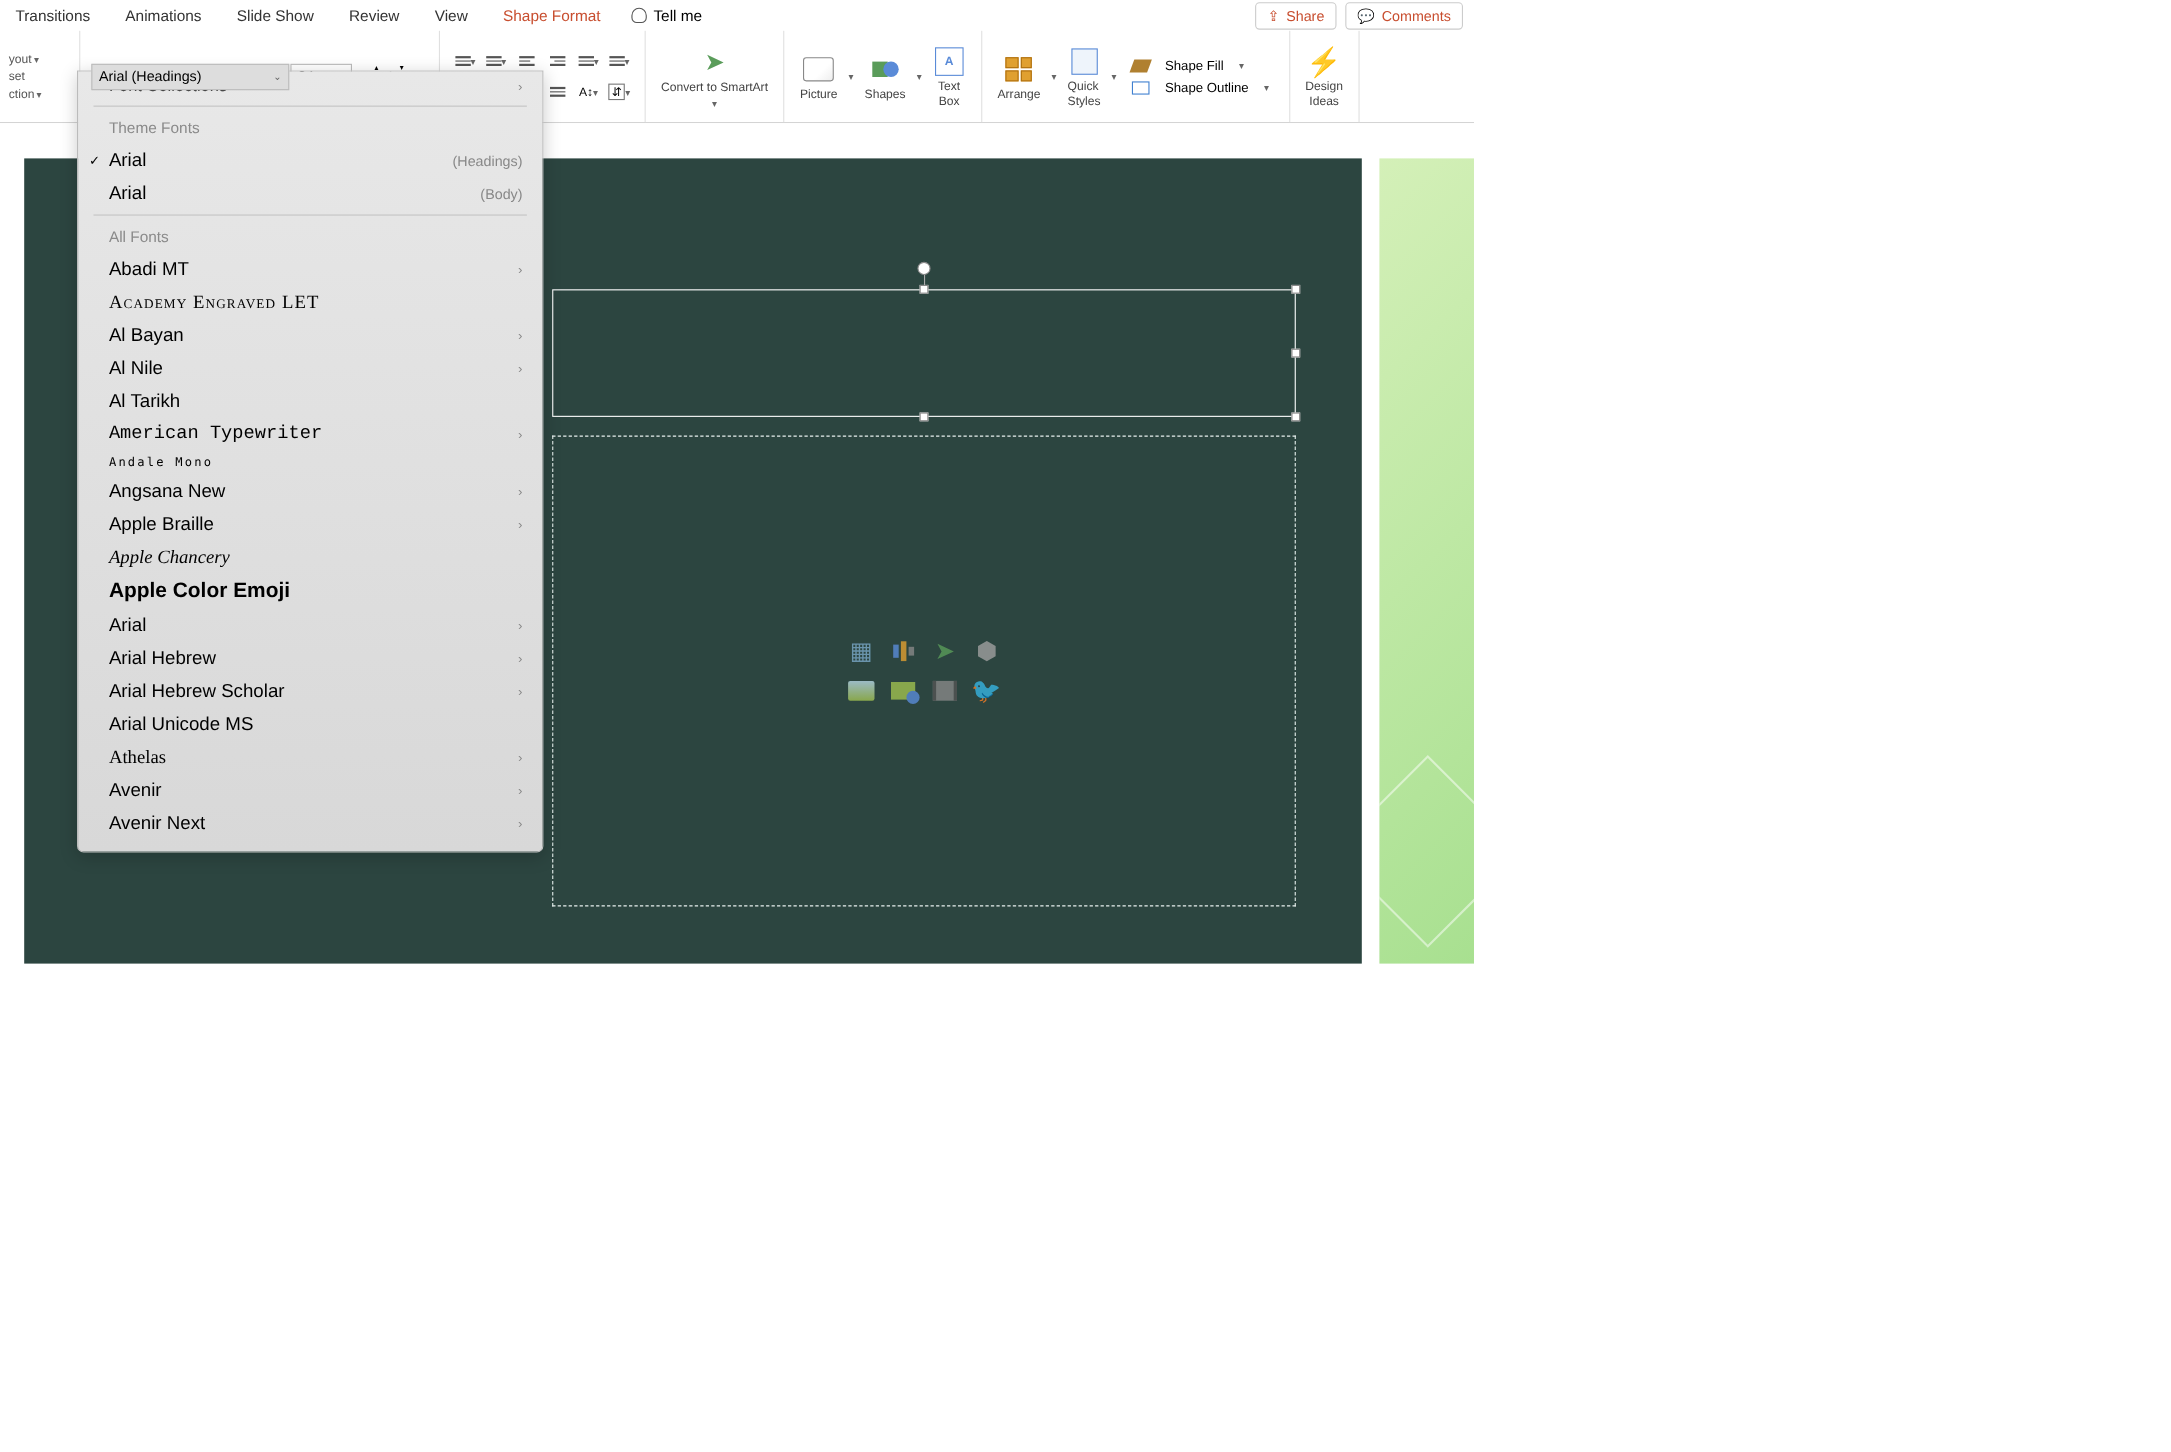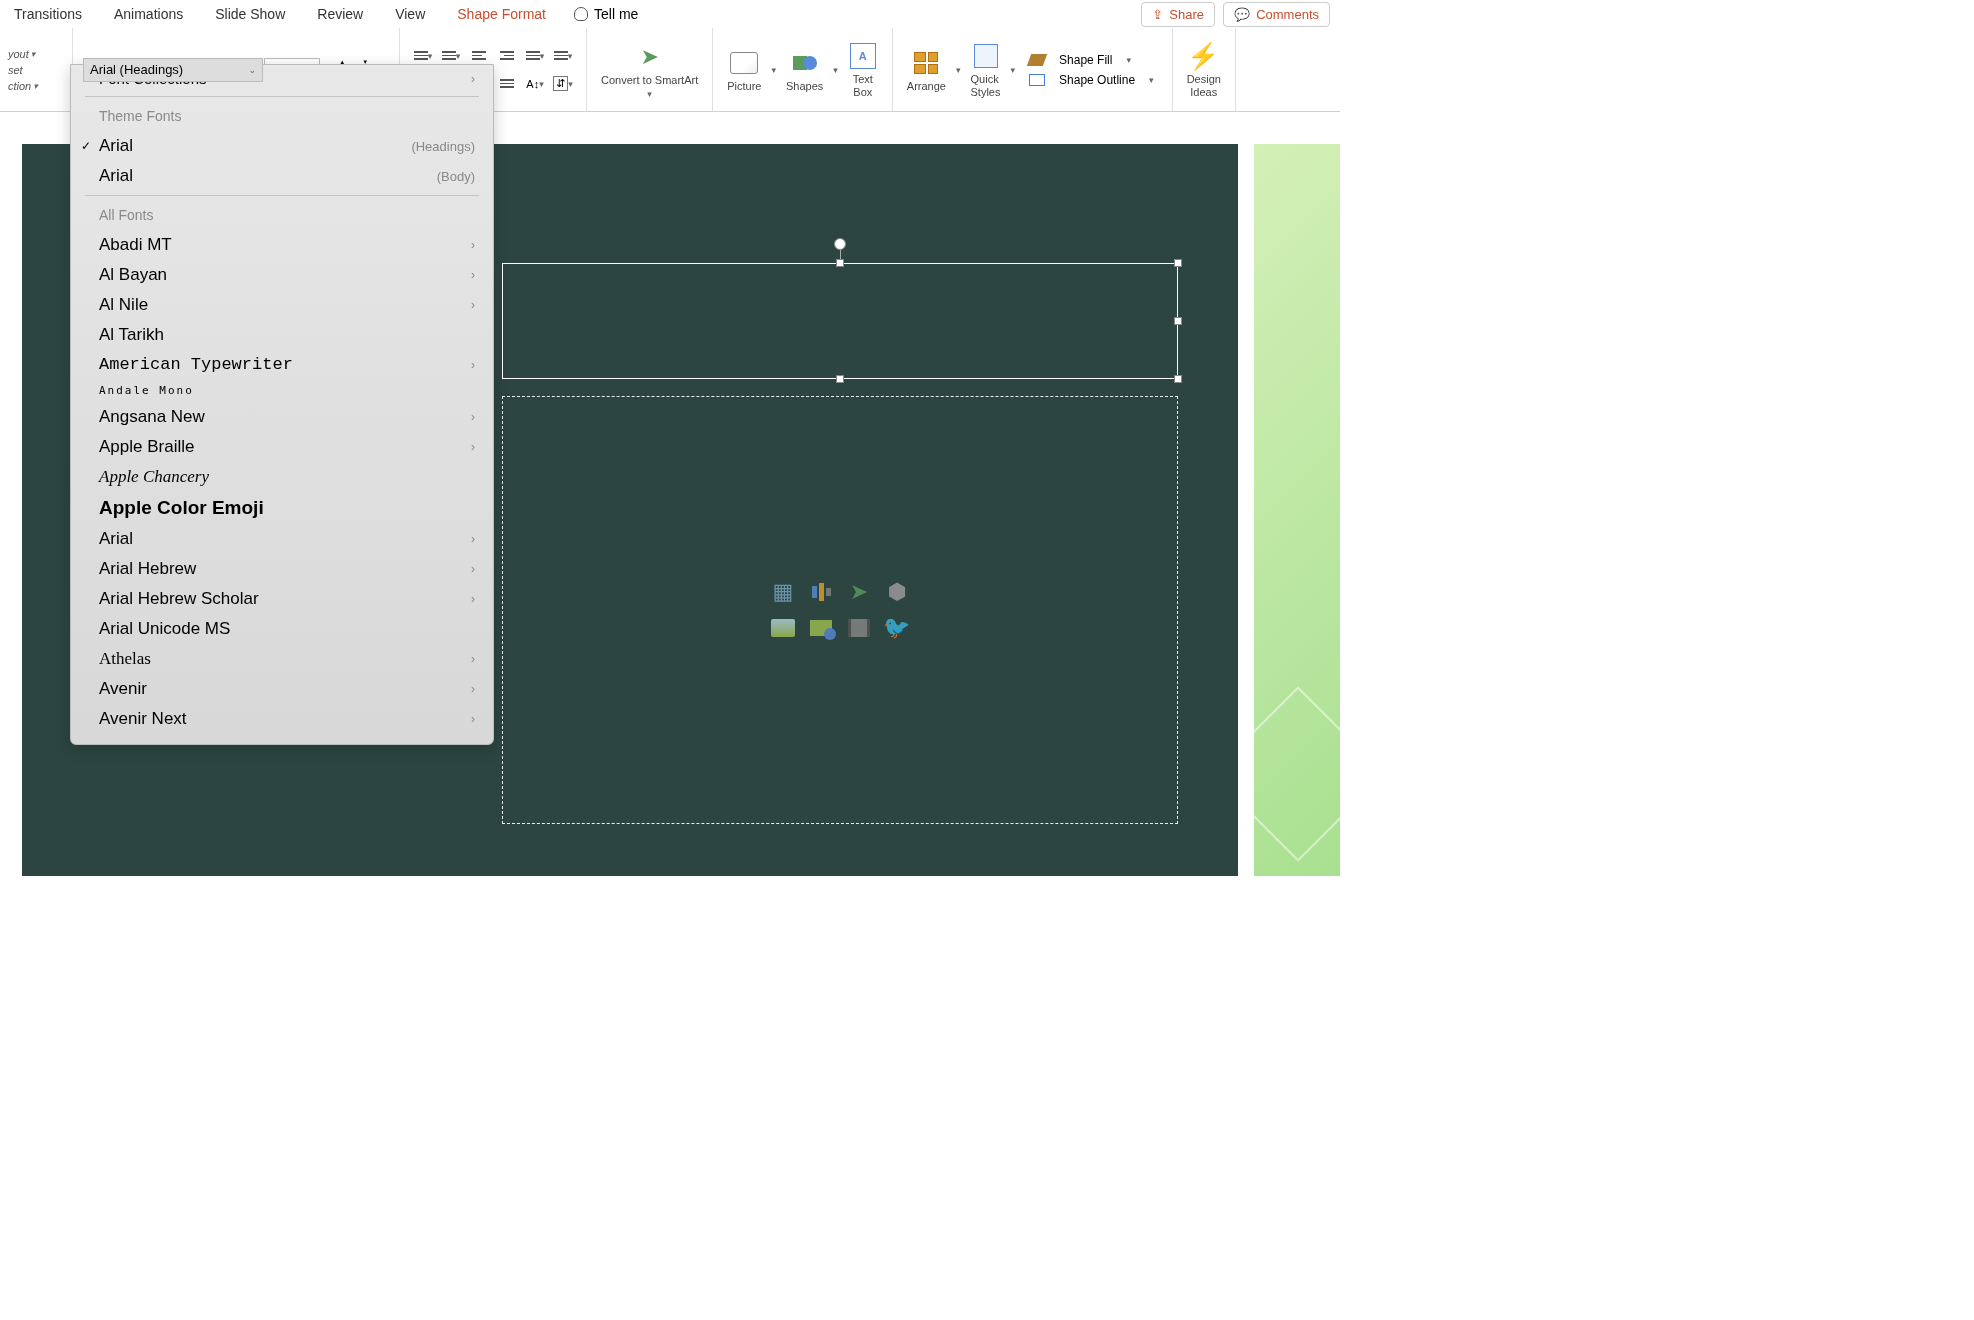"yout" .layout-group { font-style: italic -> none }
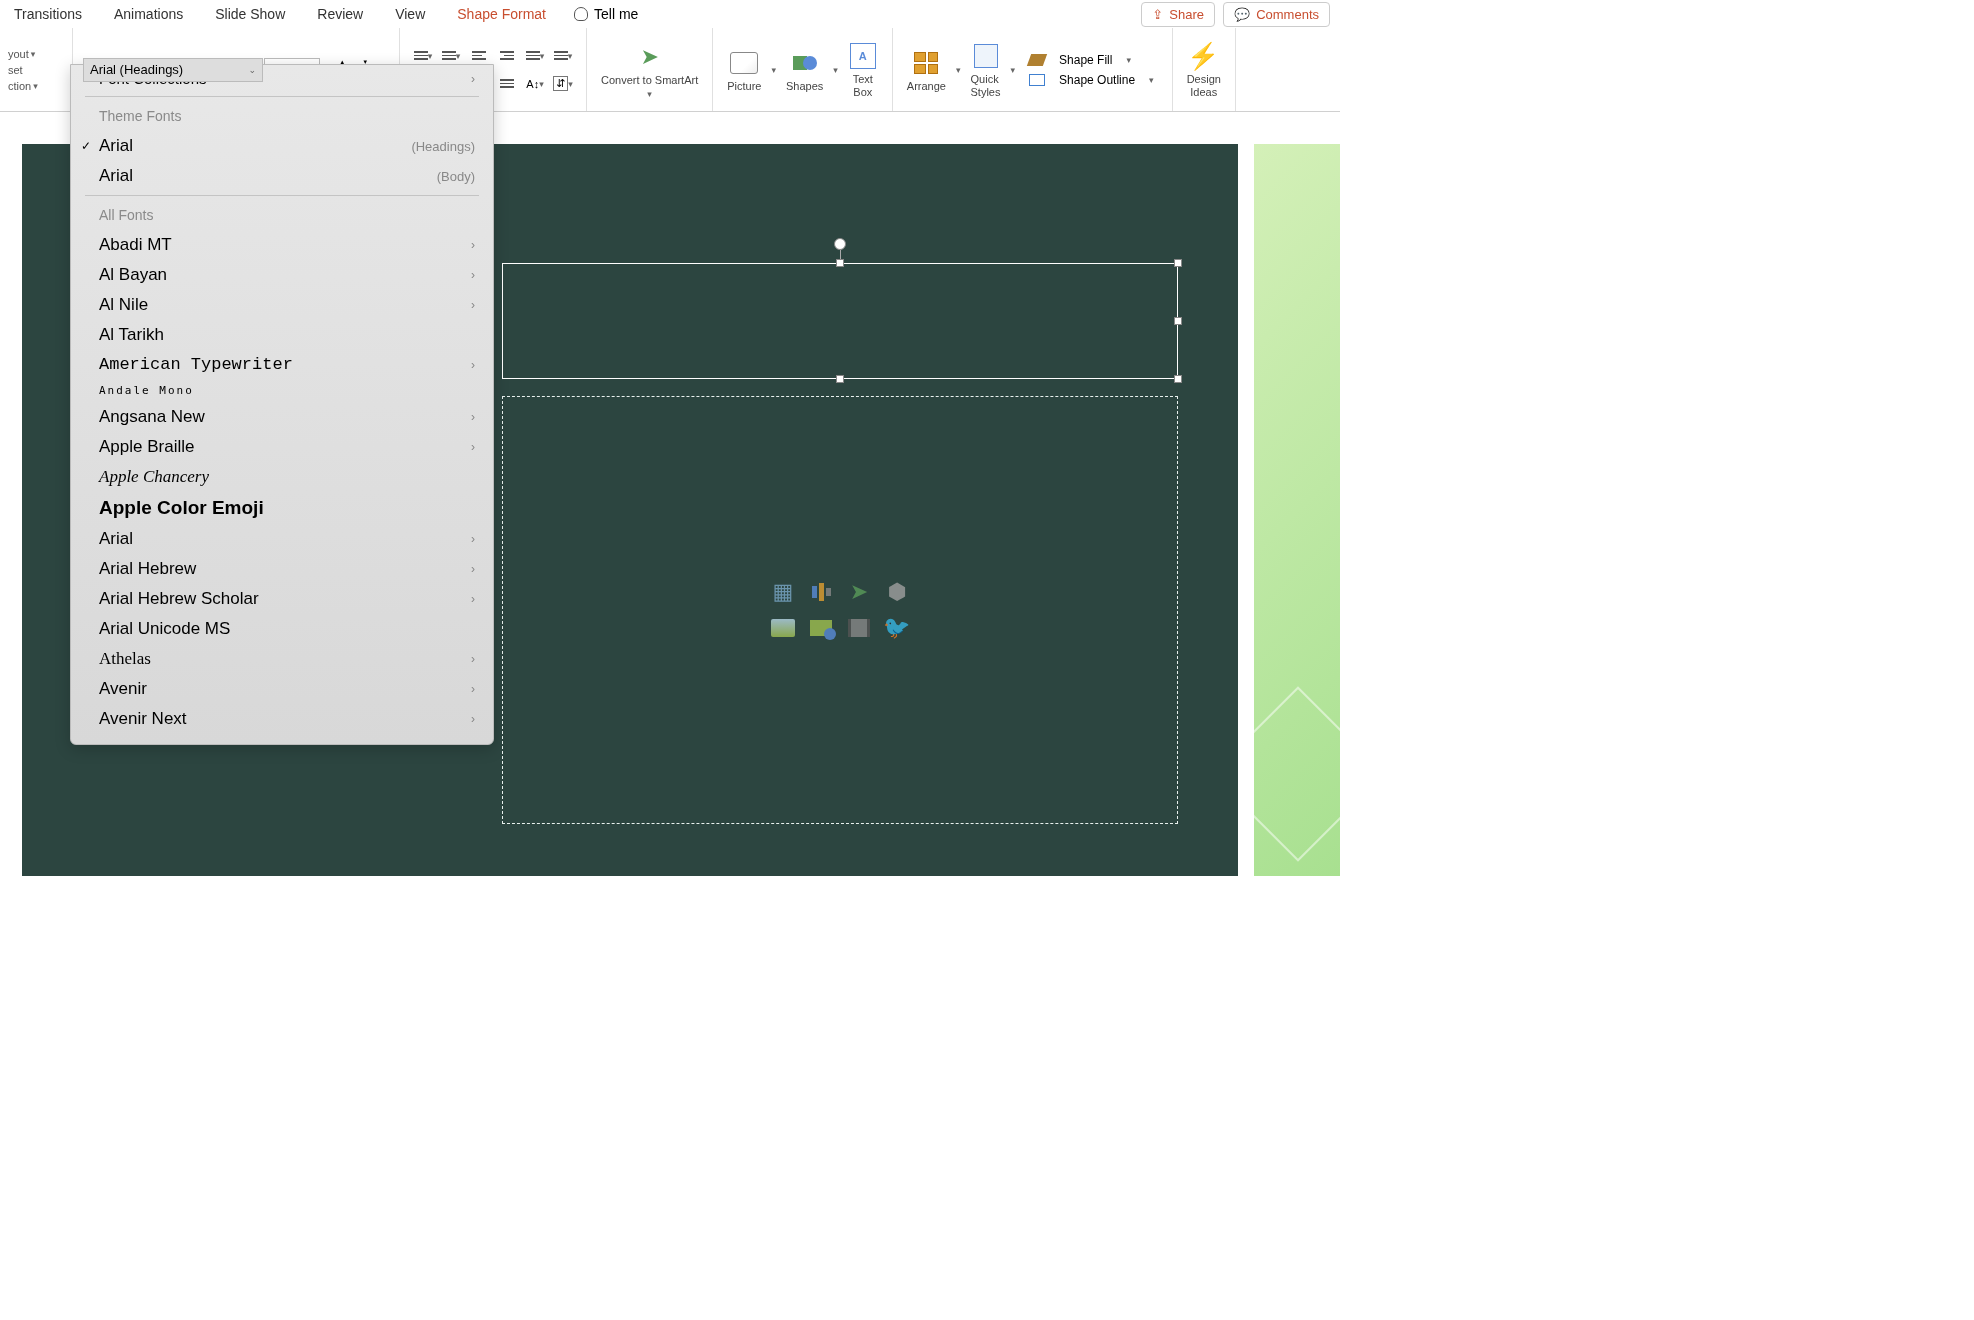"Academy Engraved LET" div.fd-item { html: none -> <div> <span>Academy Engraved LET</span> </div> }
